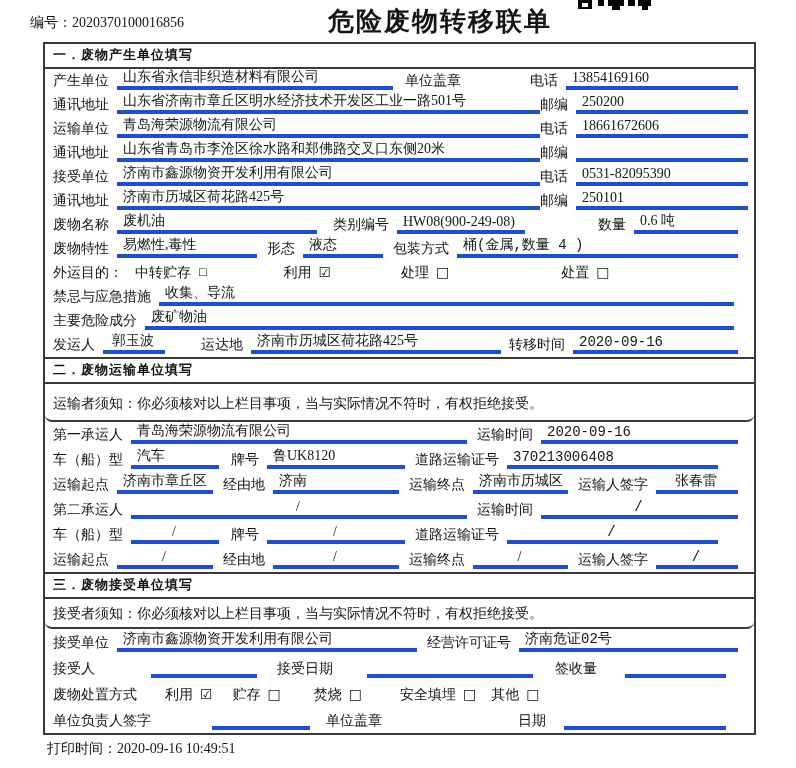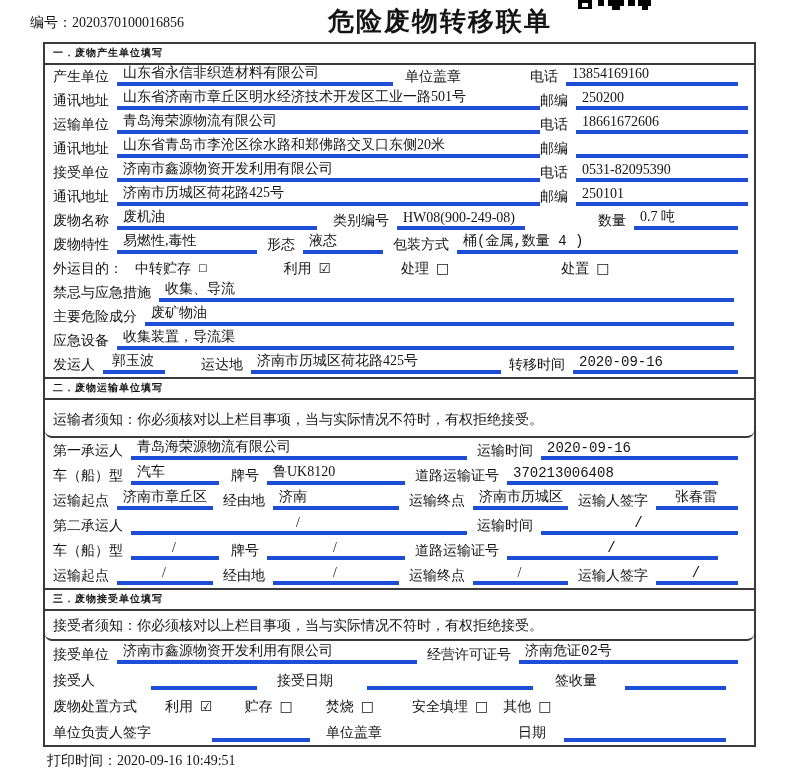"一．废物产生单位填写" .sec-title { font-size: 10px -> 13px }
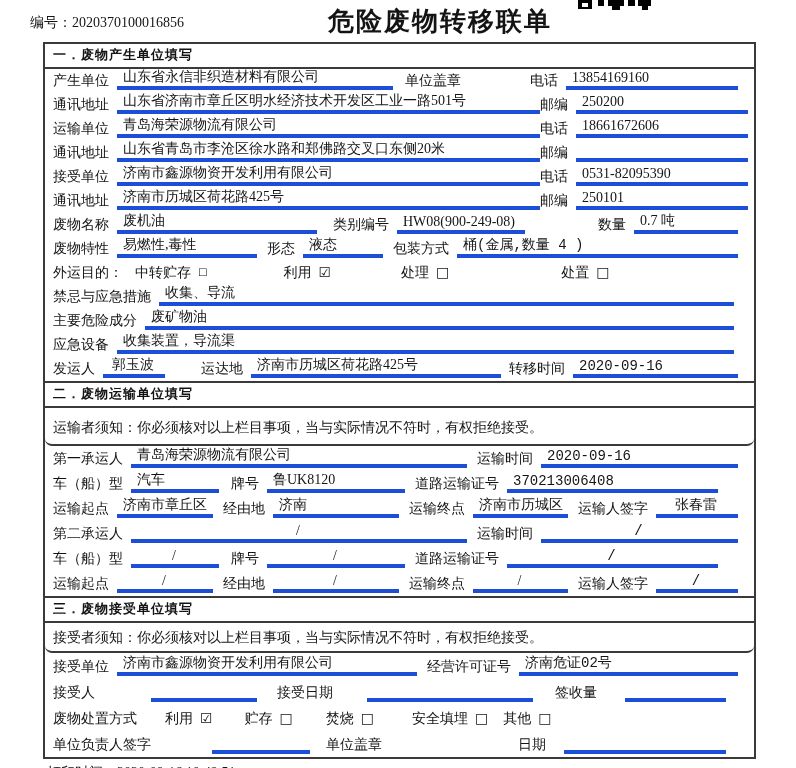"0.7 吨" span.val { text: 0.7 -> 0.6 }
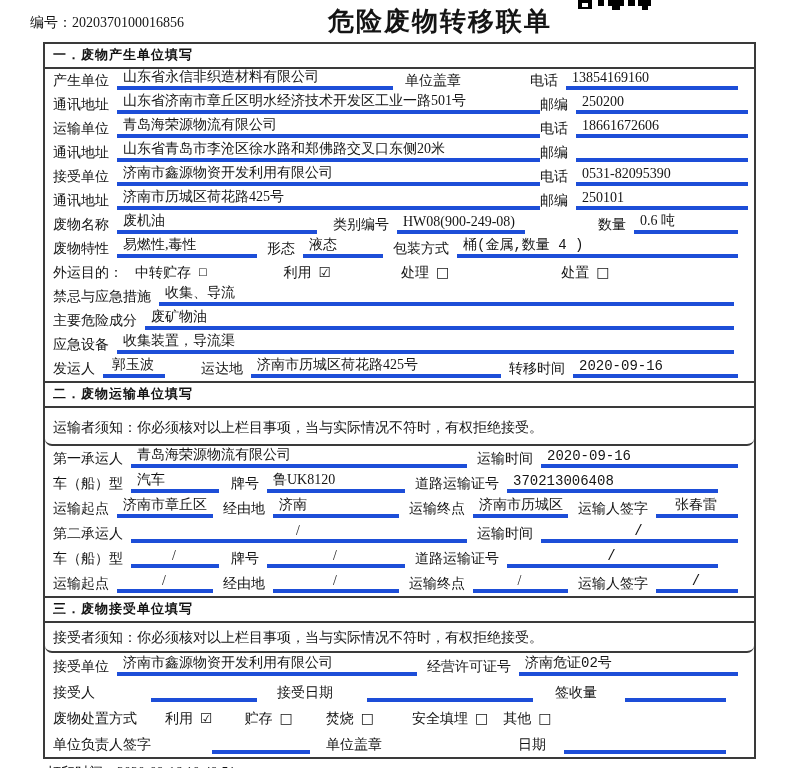"应急设备" div.row { html: <div> <span>应急设备</span> <span>收集装置，导流渠</span> </div> -> none }
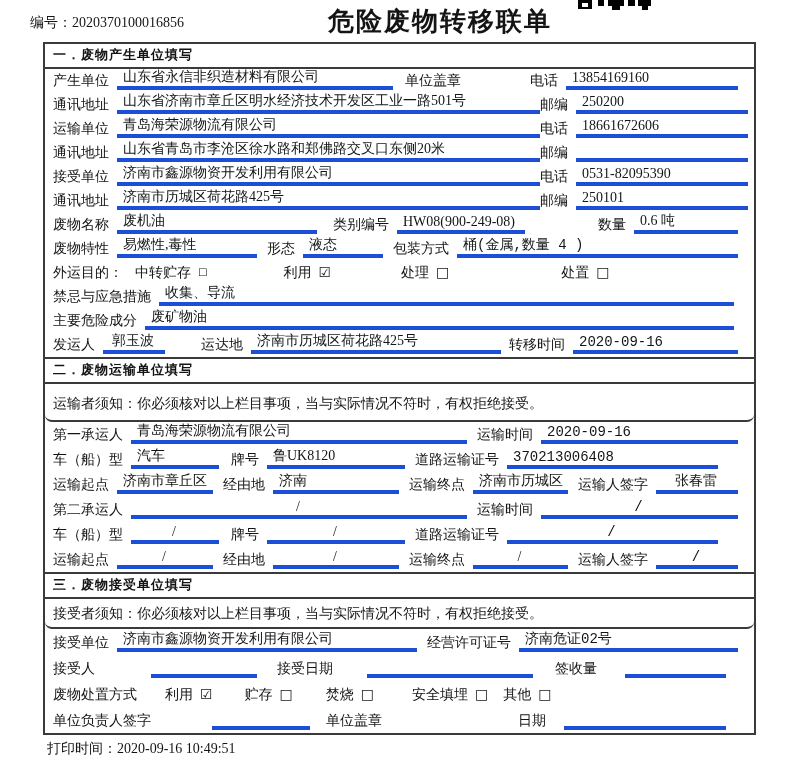"贮存" span.item { margin-left: 32px -> 20px }
